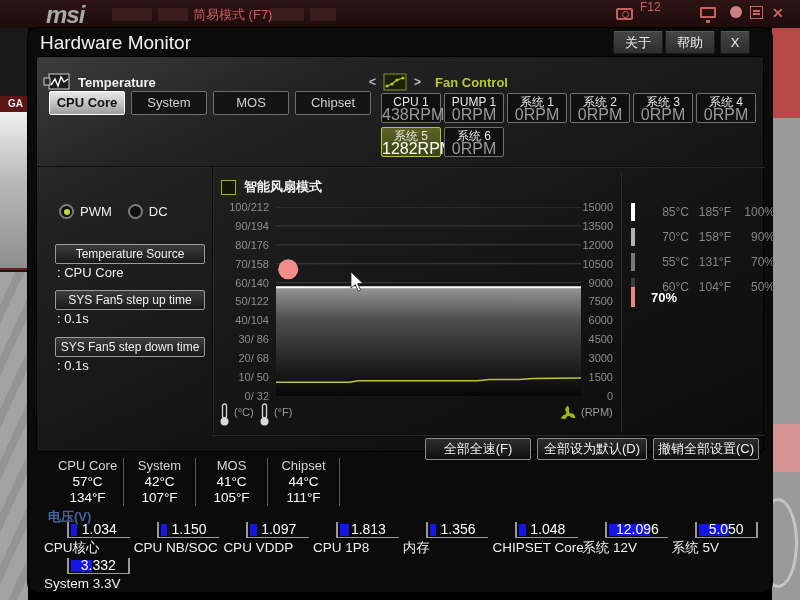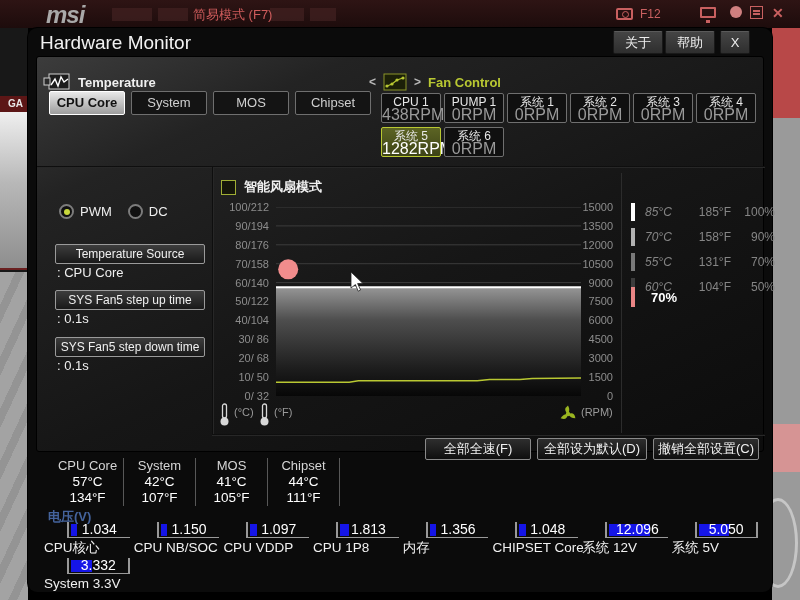"F12" .f12 { top: 7px -> 0 }
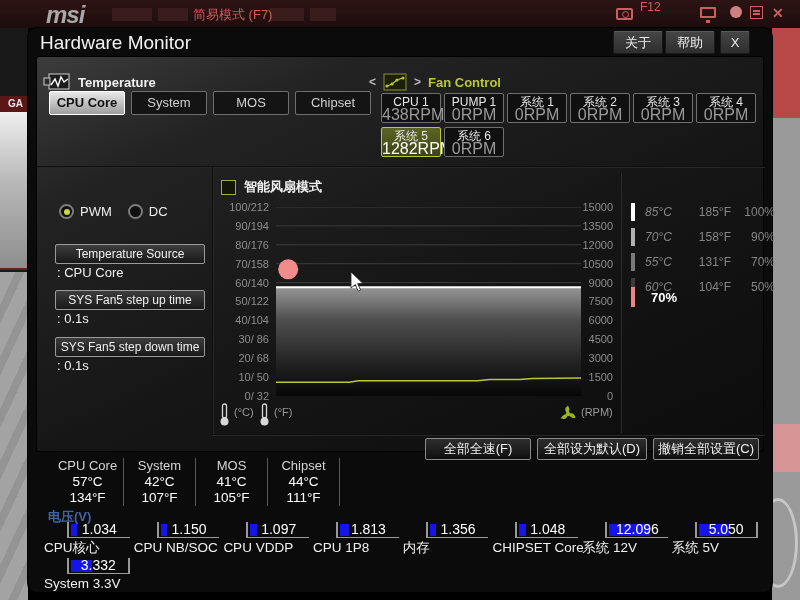"Fan Control" .fan-label { margin-left: none -> 7px }
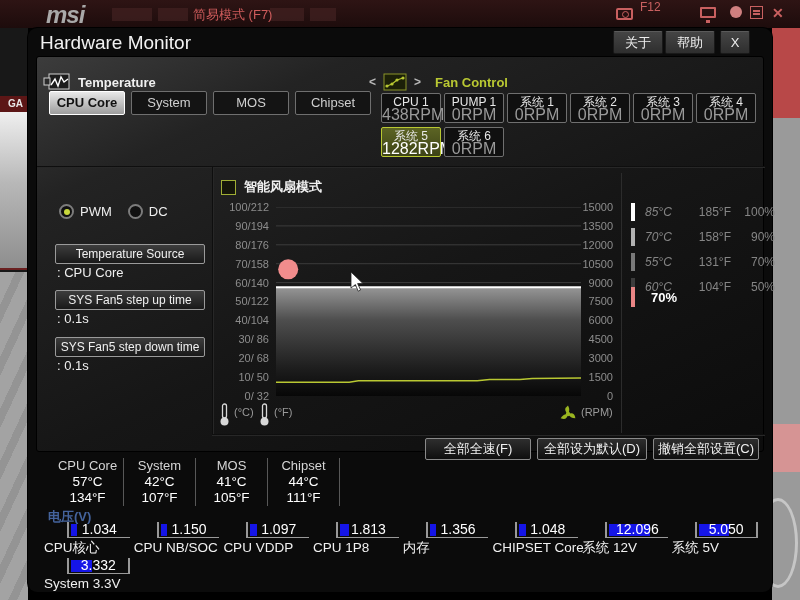"85°C" .th-c { font-style: italic -> none; text-align: none -> right }
